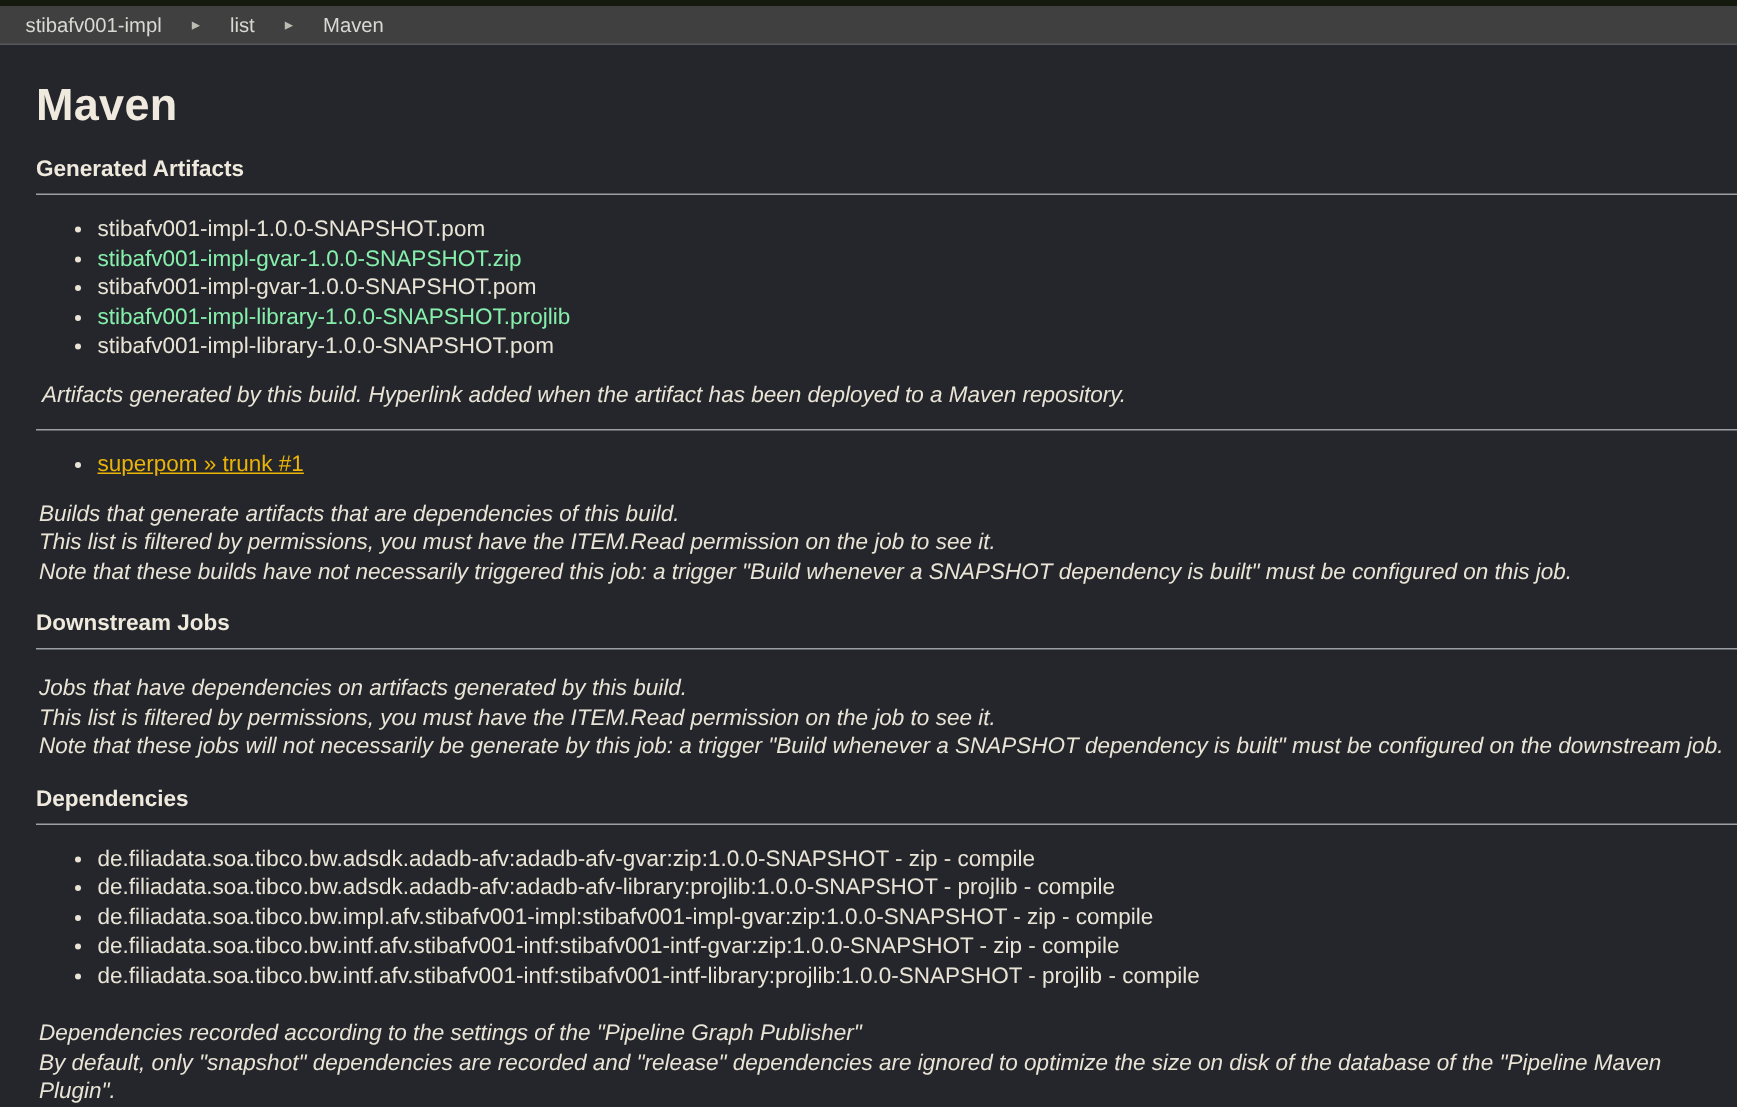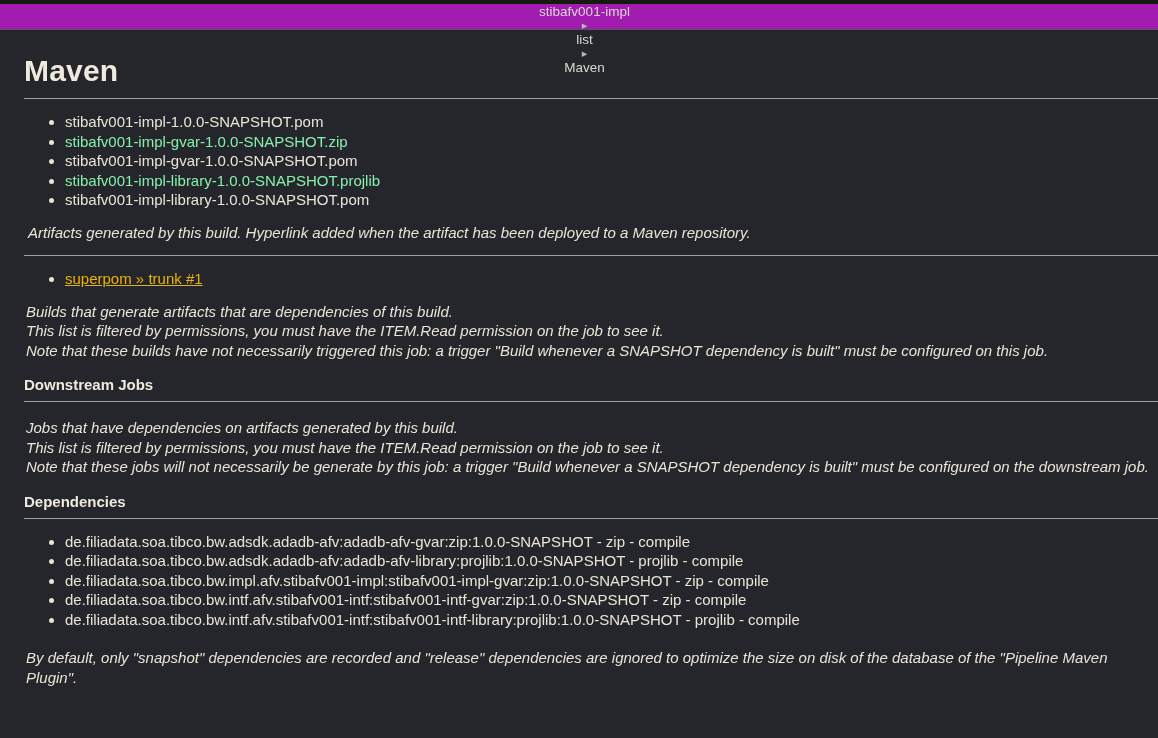"stibafv001-impl" .breadcrumb-bar { background: #a21caf -> #404040; flex-direction: column -> none }
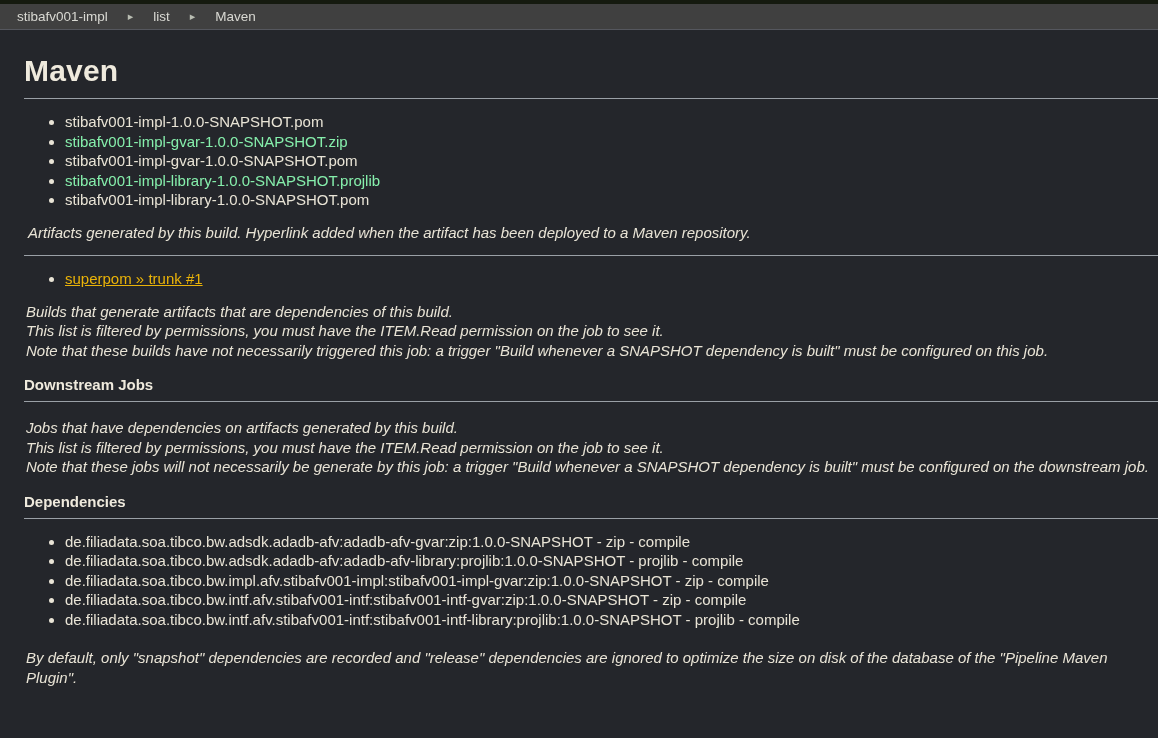"Generated Artifacts" h2.section-heading { html: none -> <h2>Generated Artifacts</h2> }
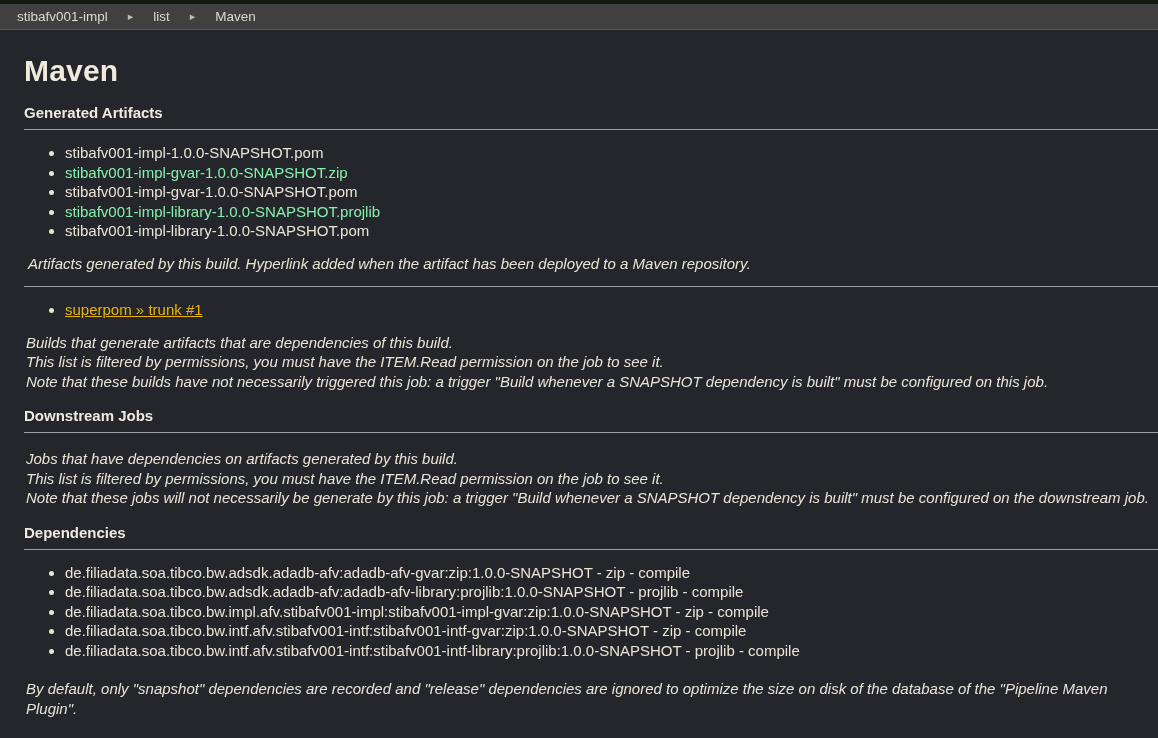"Dependencies recorded according to the" p.note { html: none -> <p>Dependencies recorded according to the settings of the "Pipeline Graph Publisher"</p> }
